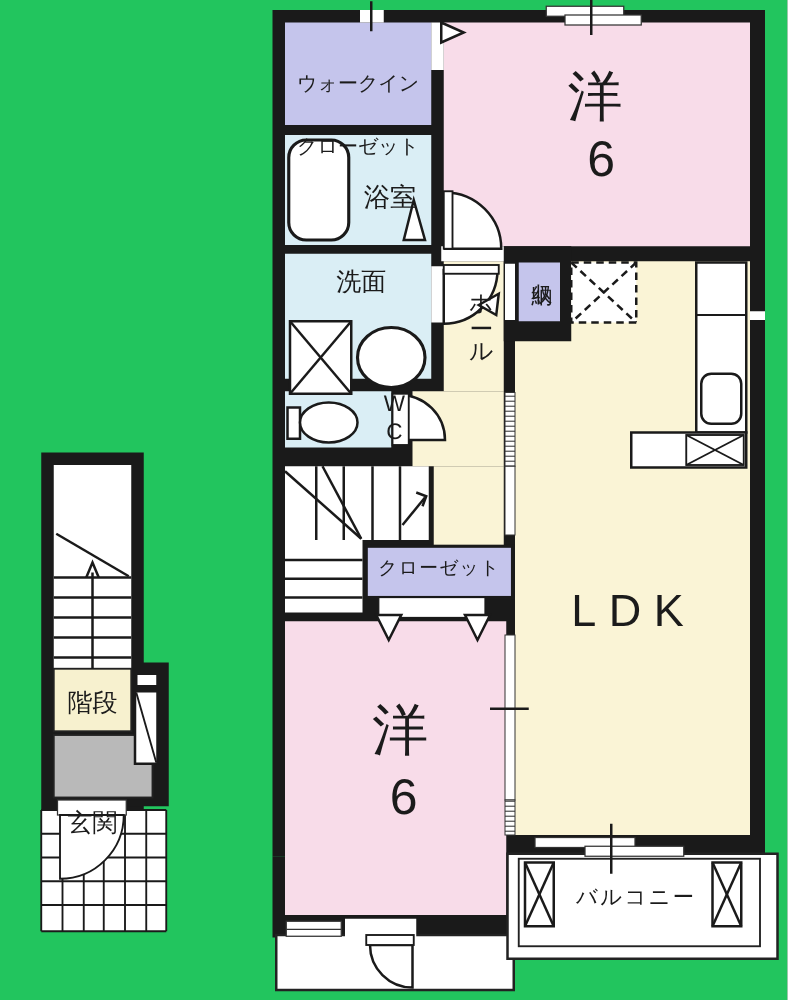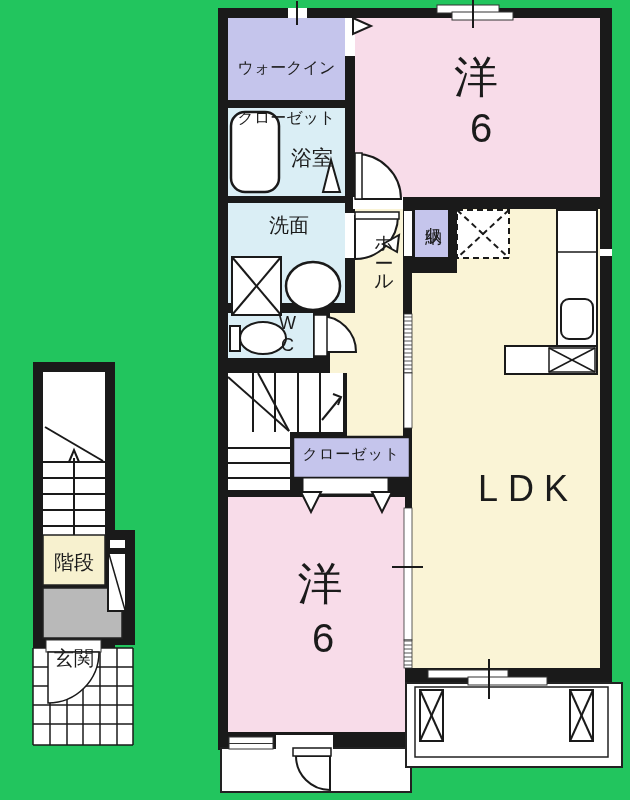"WC" .wc { margin-left: none -> 28px }
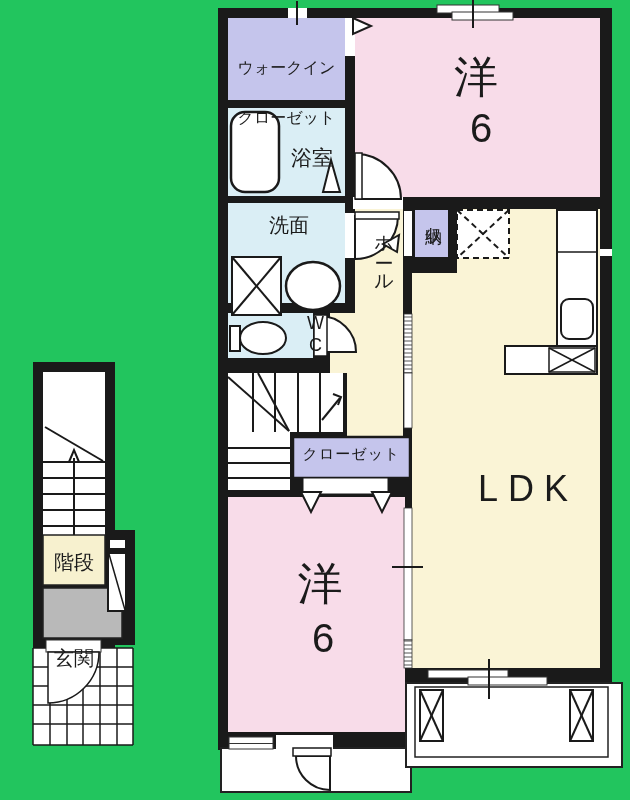"LDK" div.lbl { text-align: right -> none }
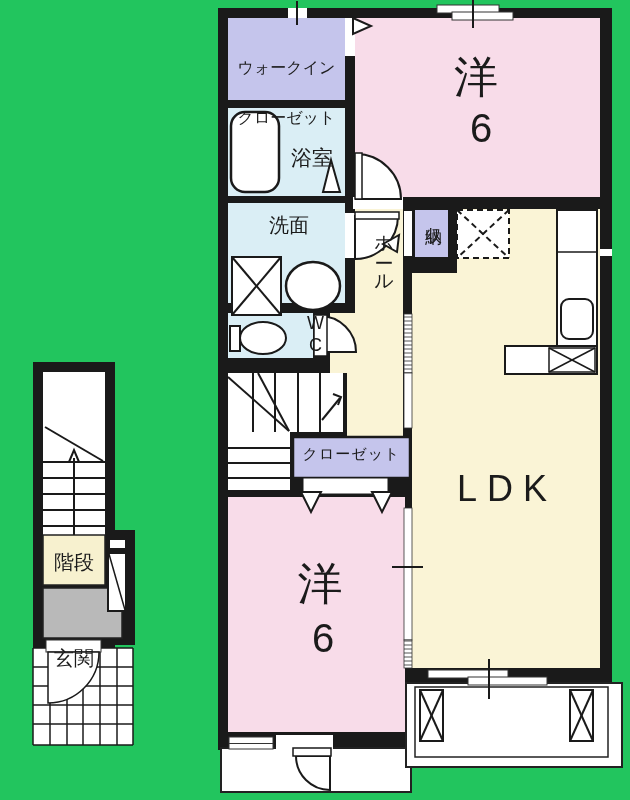"バルコニー" div.lbl { html: none -> <div>バルコニー</div> }
